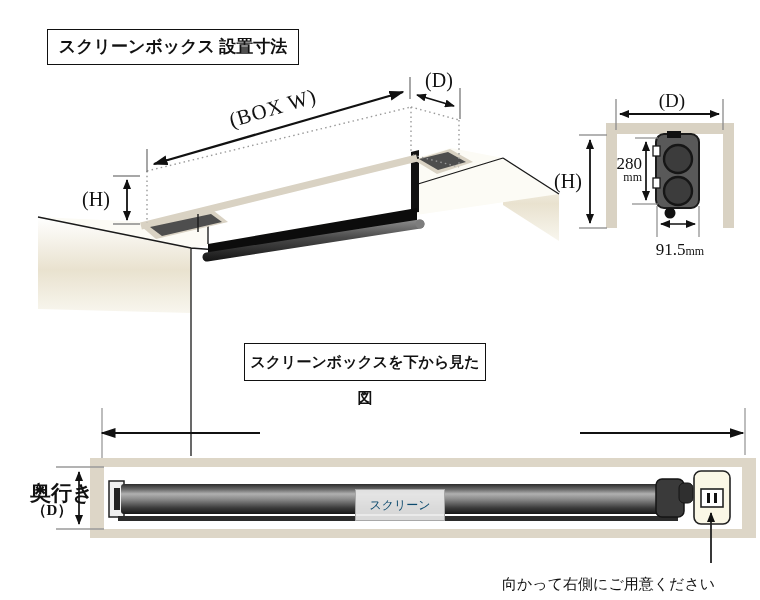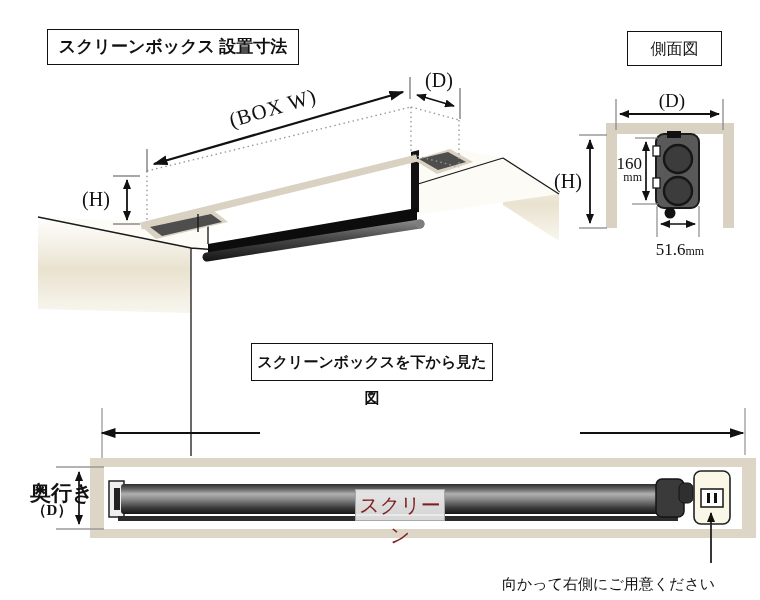"側面図" div.titlebox { html: <div>側面図</div> -> none }
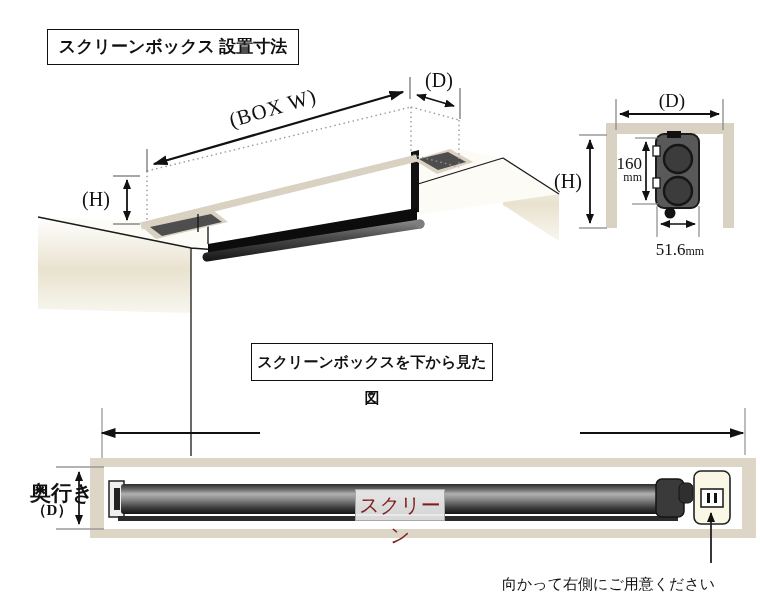"160" div.lbl { text: 160 -> 280 }
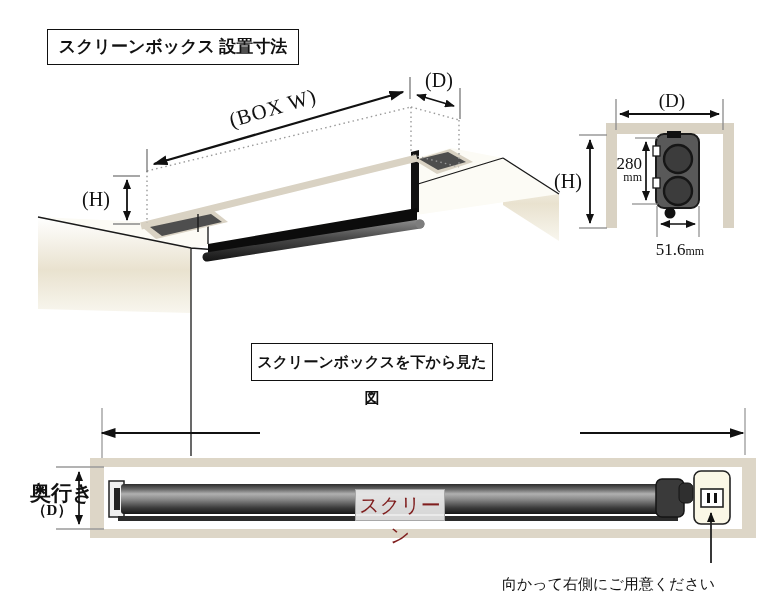"51.6" span { text: 51.6 -> 91.5 }
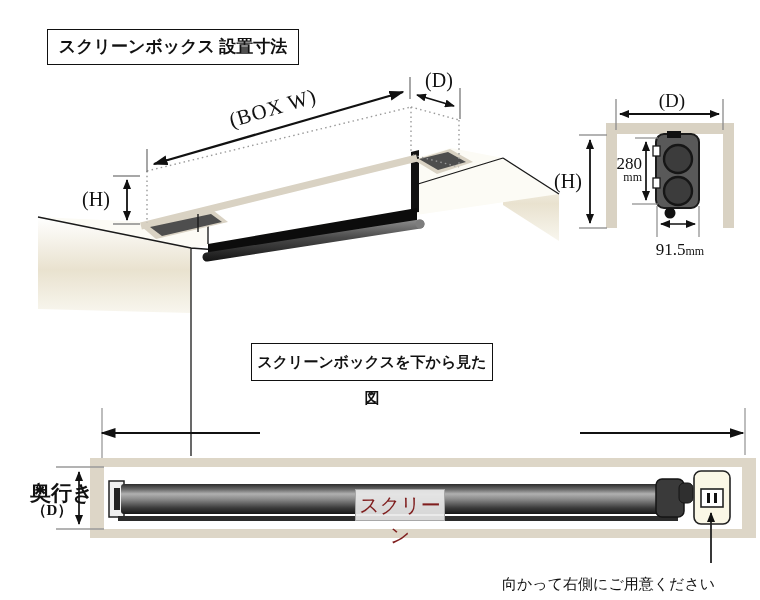"スクリーンボックスを下から見た図" div.titlebox { left: 241px -> 234px }
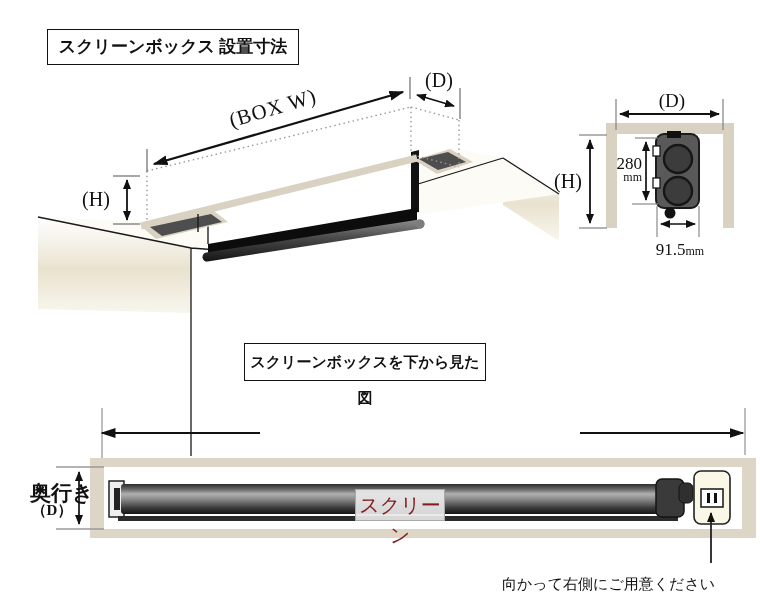"スクリーン" #screen-tag { color: #7f1d1d -> #0c4a6e; font-size: 20px -> 12px }
